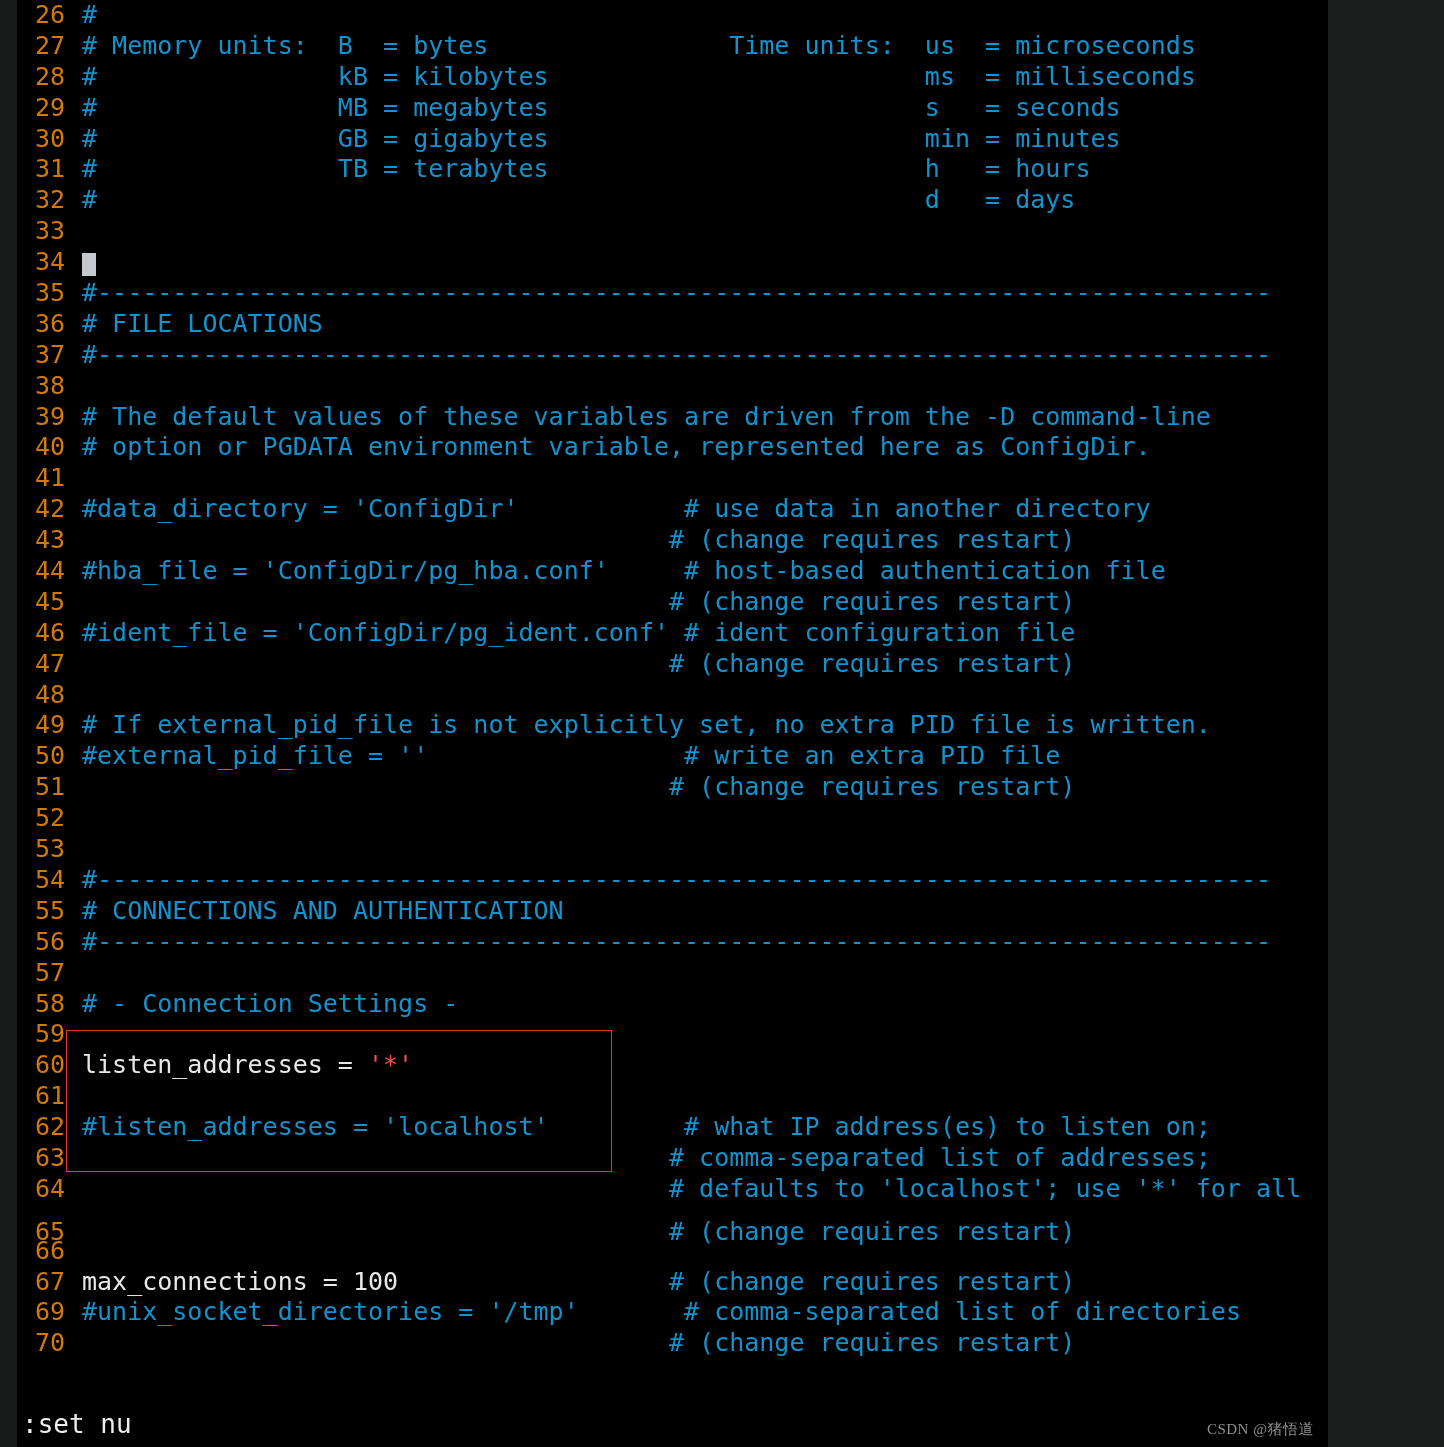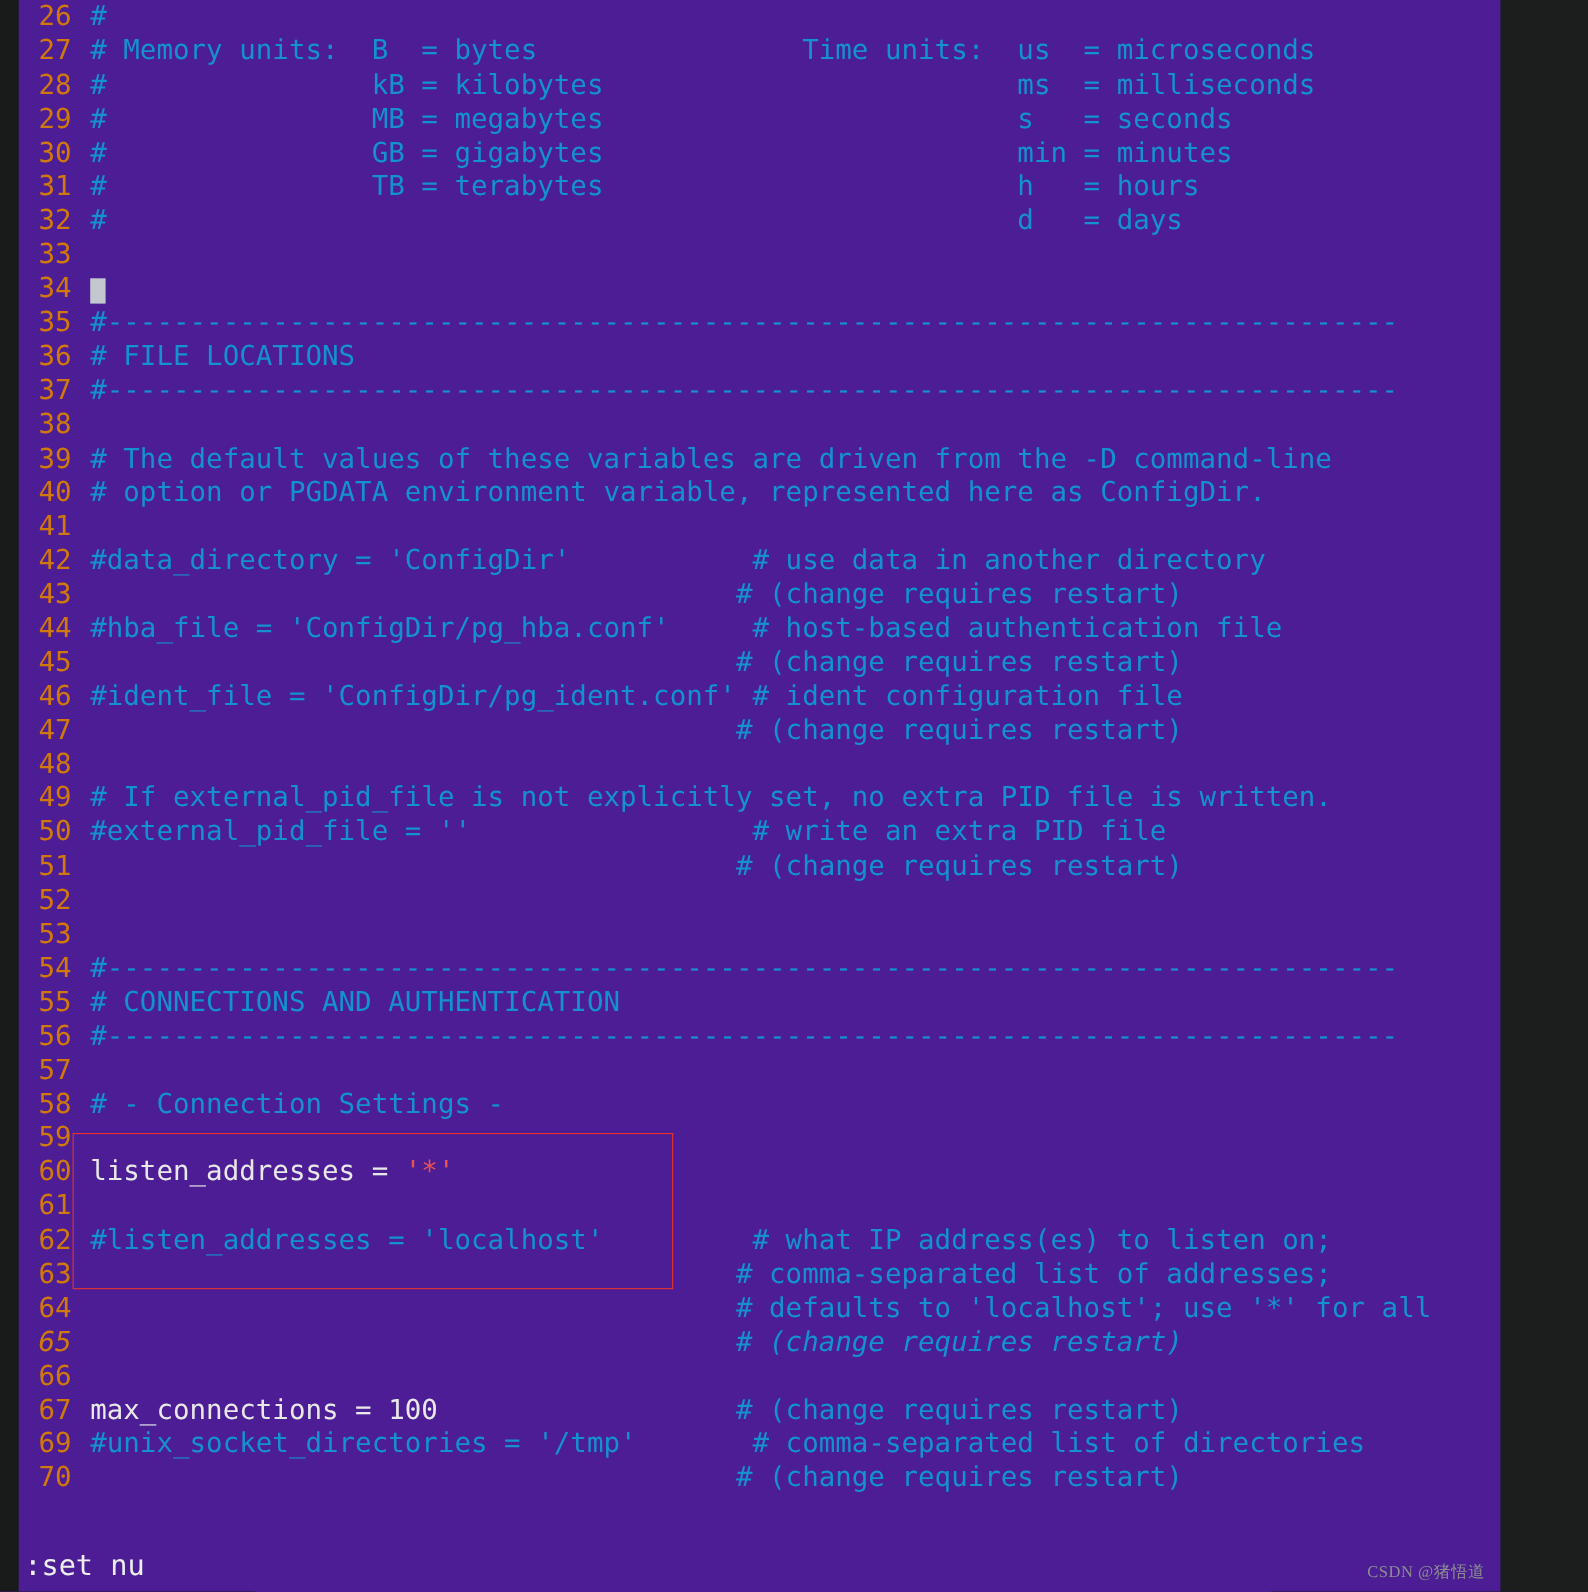"26" #terminal { background: #4c1d95 -> #000000; padding-left: 36px -> none }
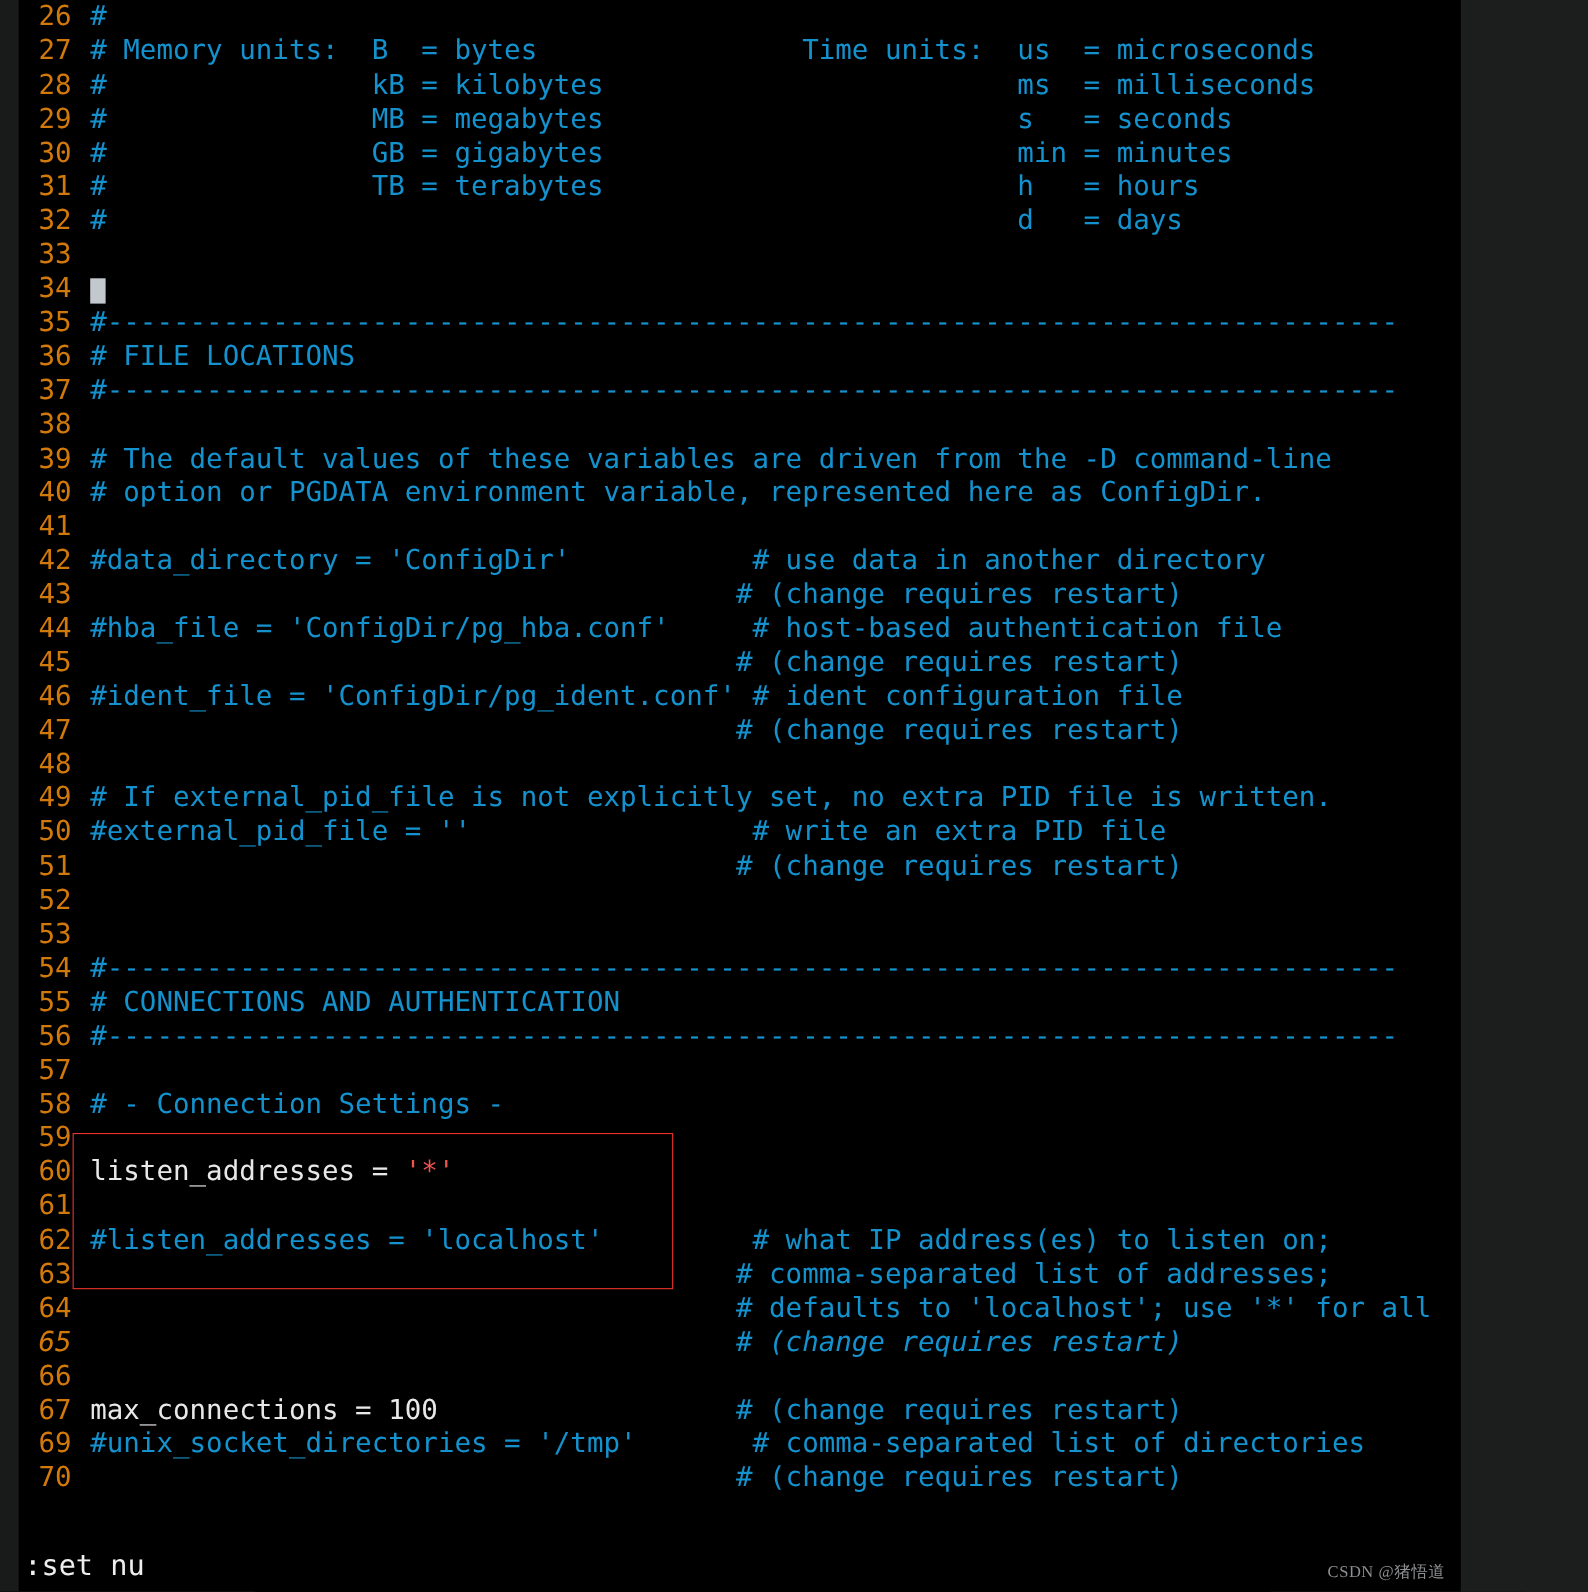"65" div.code-line { font-style: italic -> none; top: 0px -> 12px }
